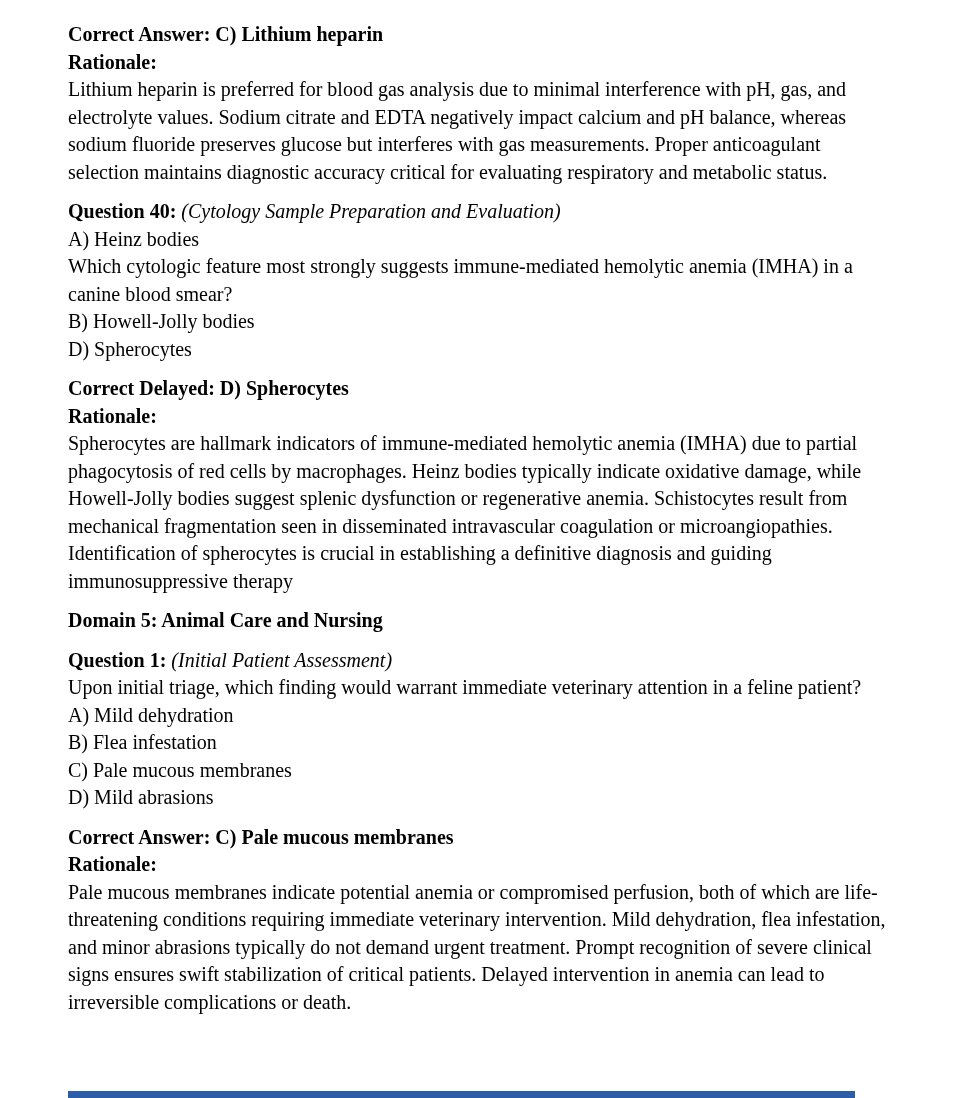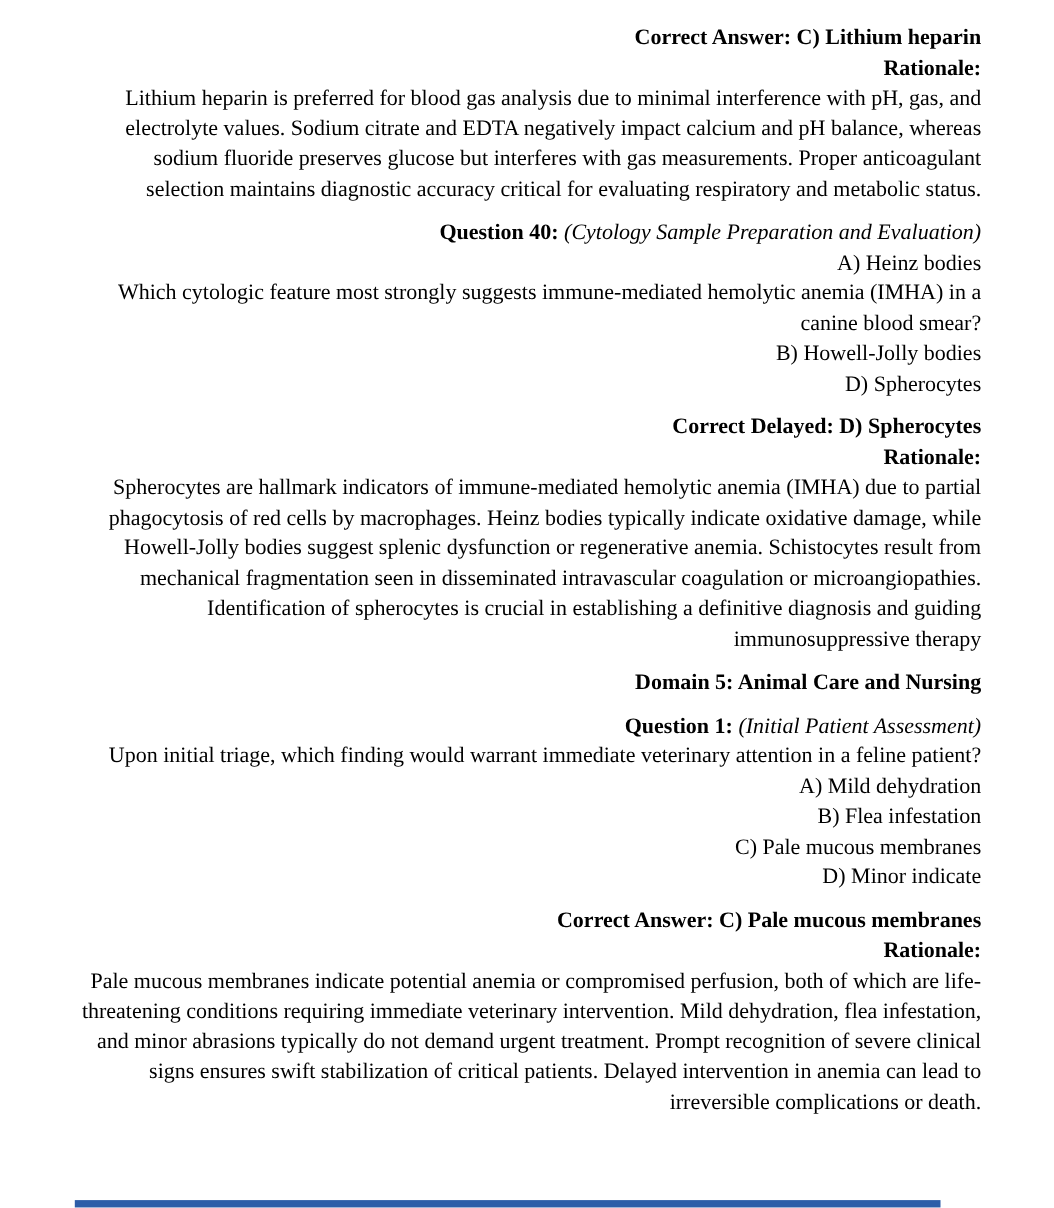"Correct Answer: C) Lithium heparin" .line { text-align: right -> none }
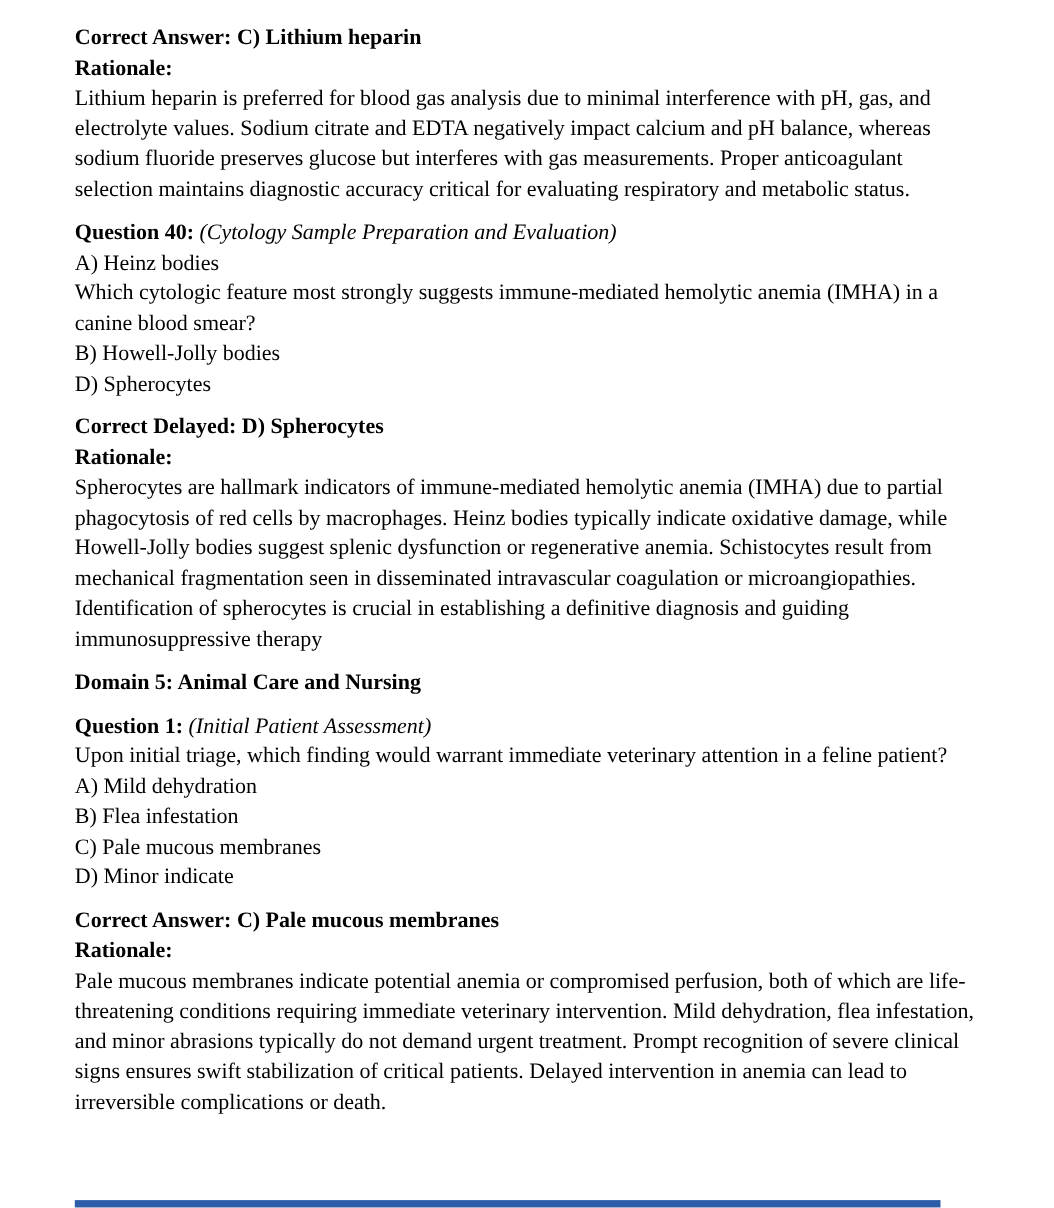"D) Minor indicate" div.line { text: Minor indicate -> Mild abrasions }
